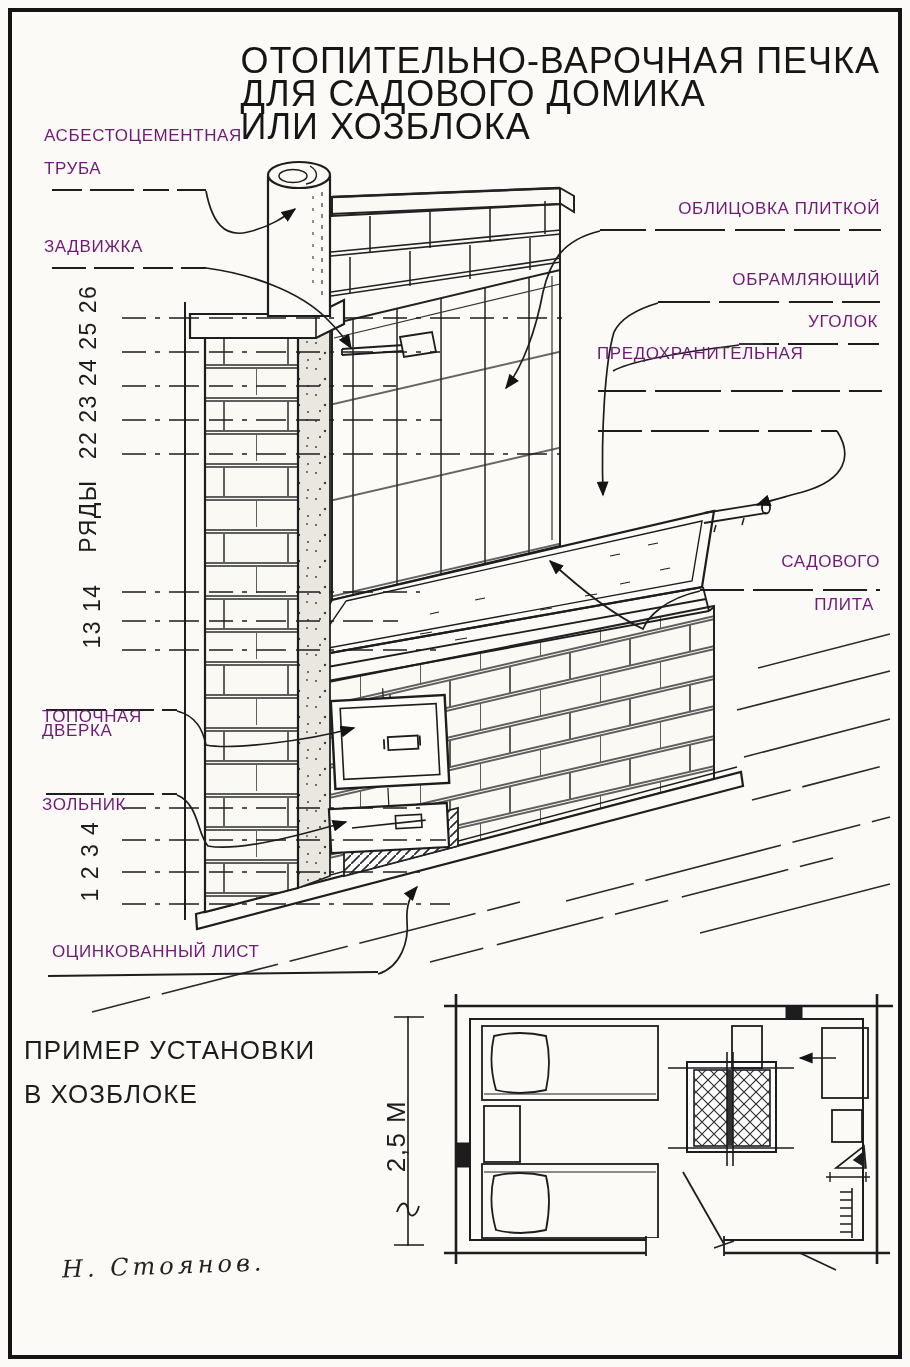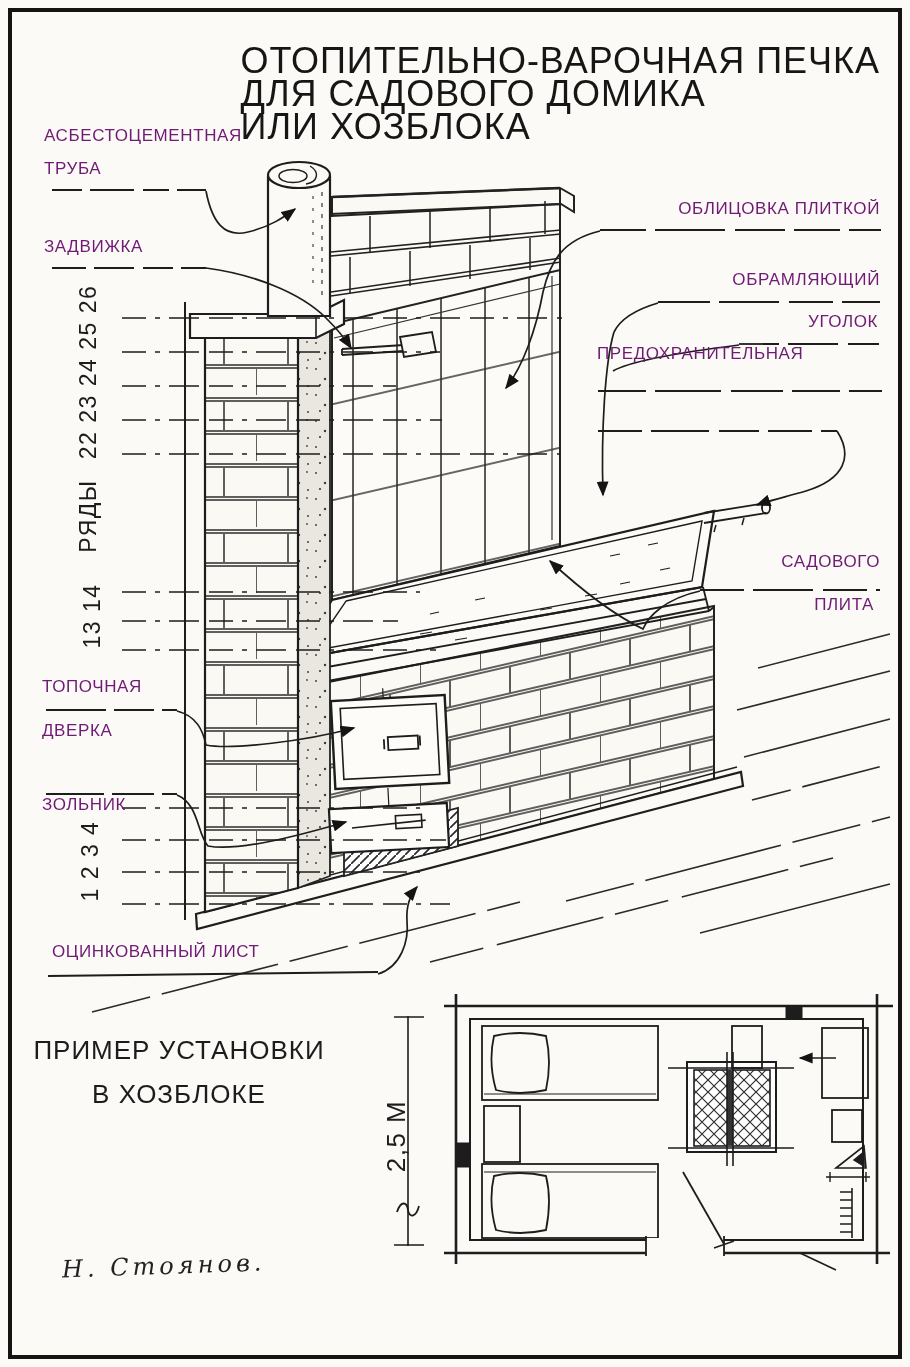"ТОПОЧНАЯ" div.lbl { top: 673px -> 703px }
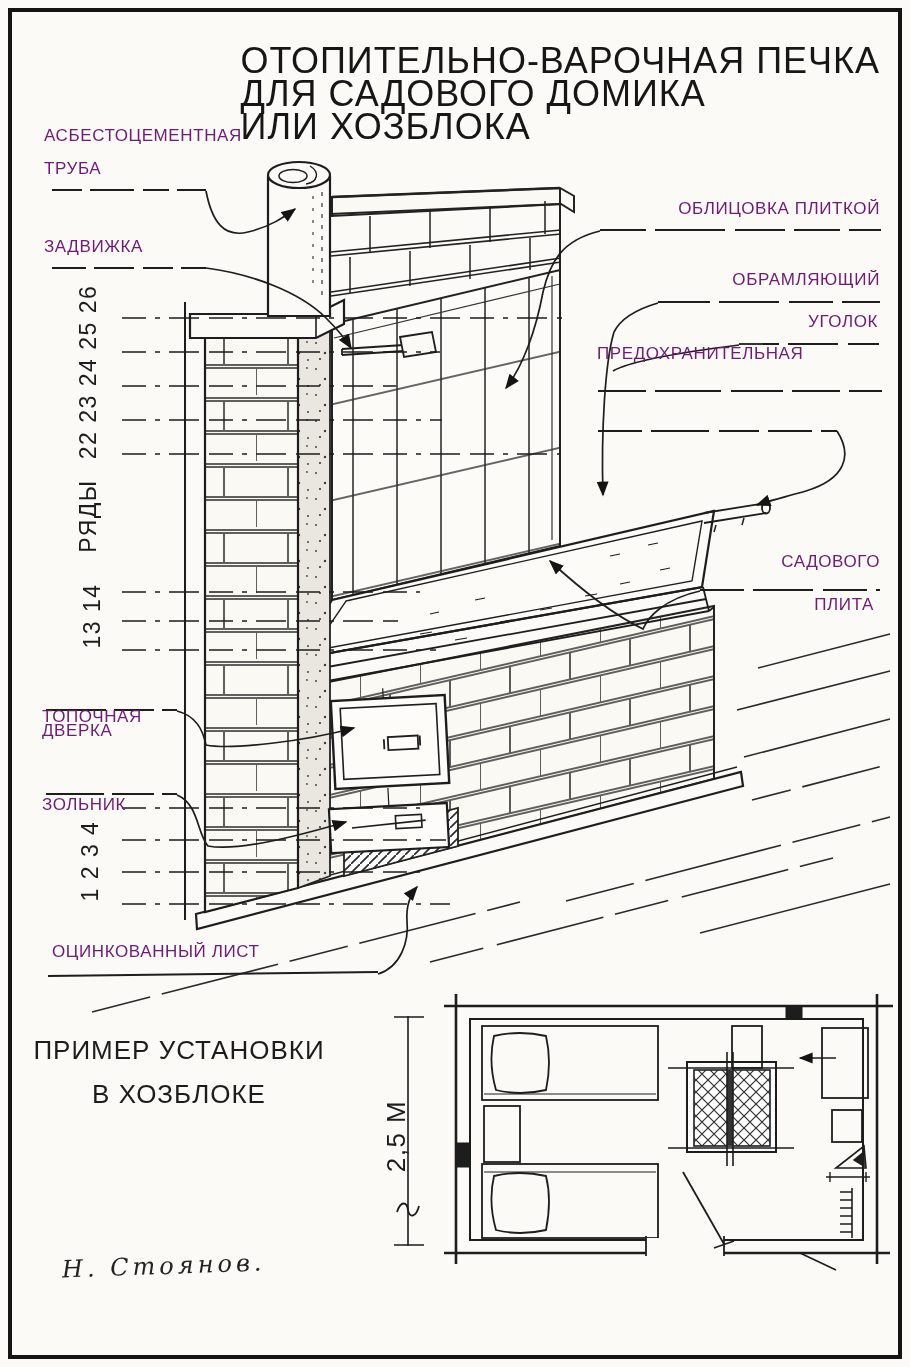"ПРИМЕР УСТАНОВКИ" .caption { text-align: center -> none }
